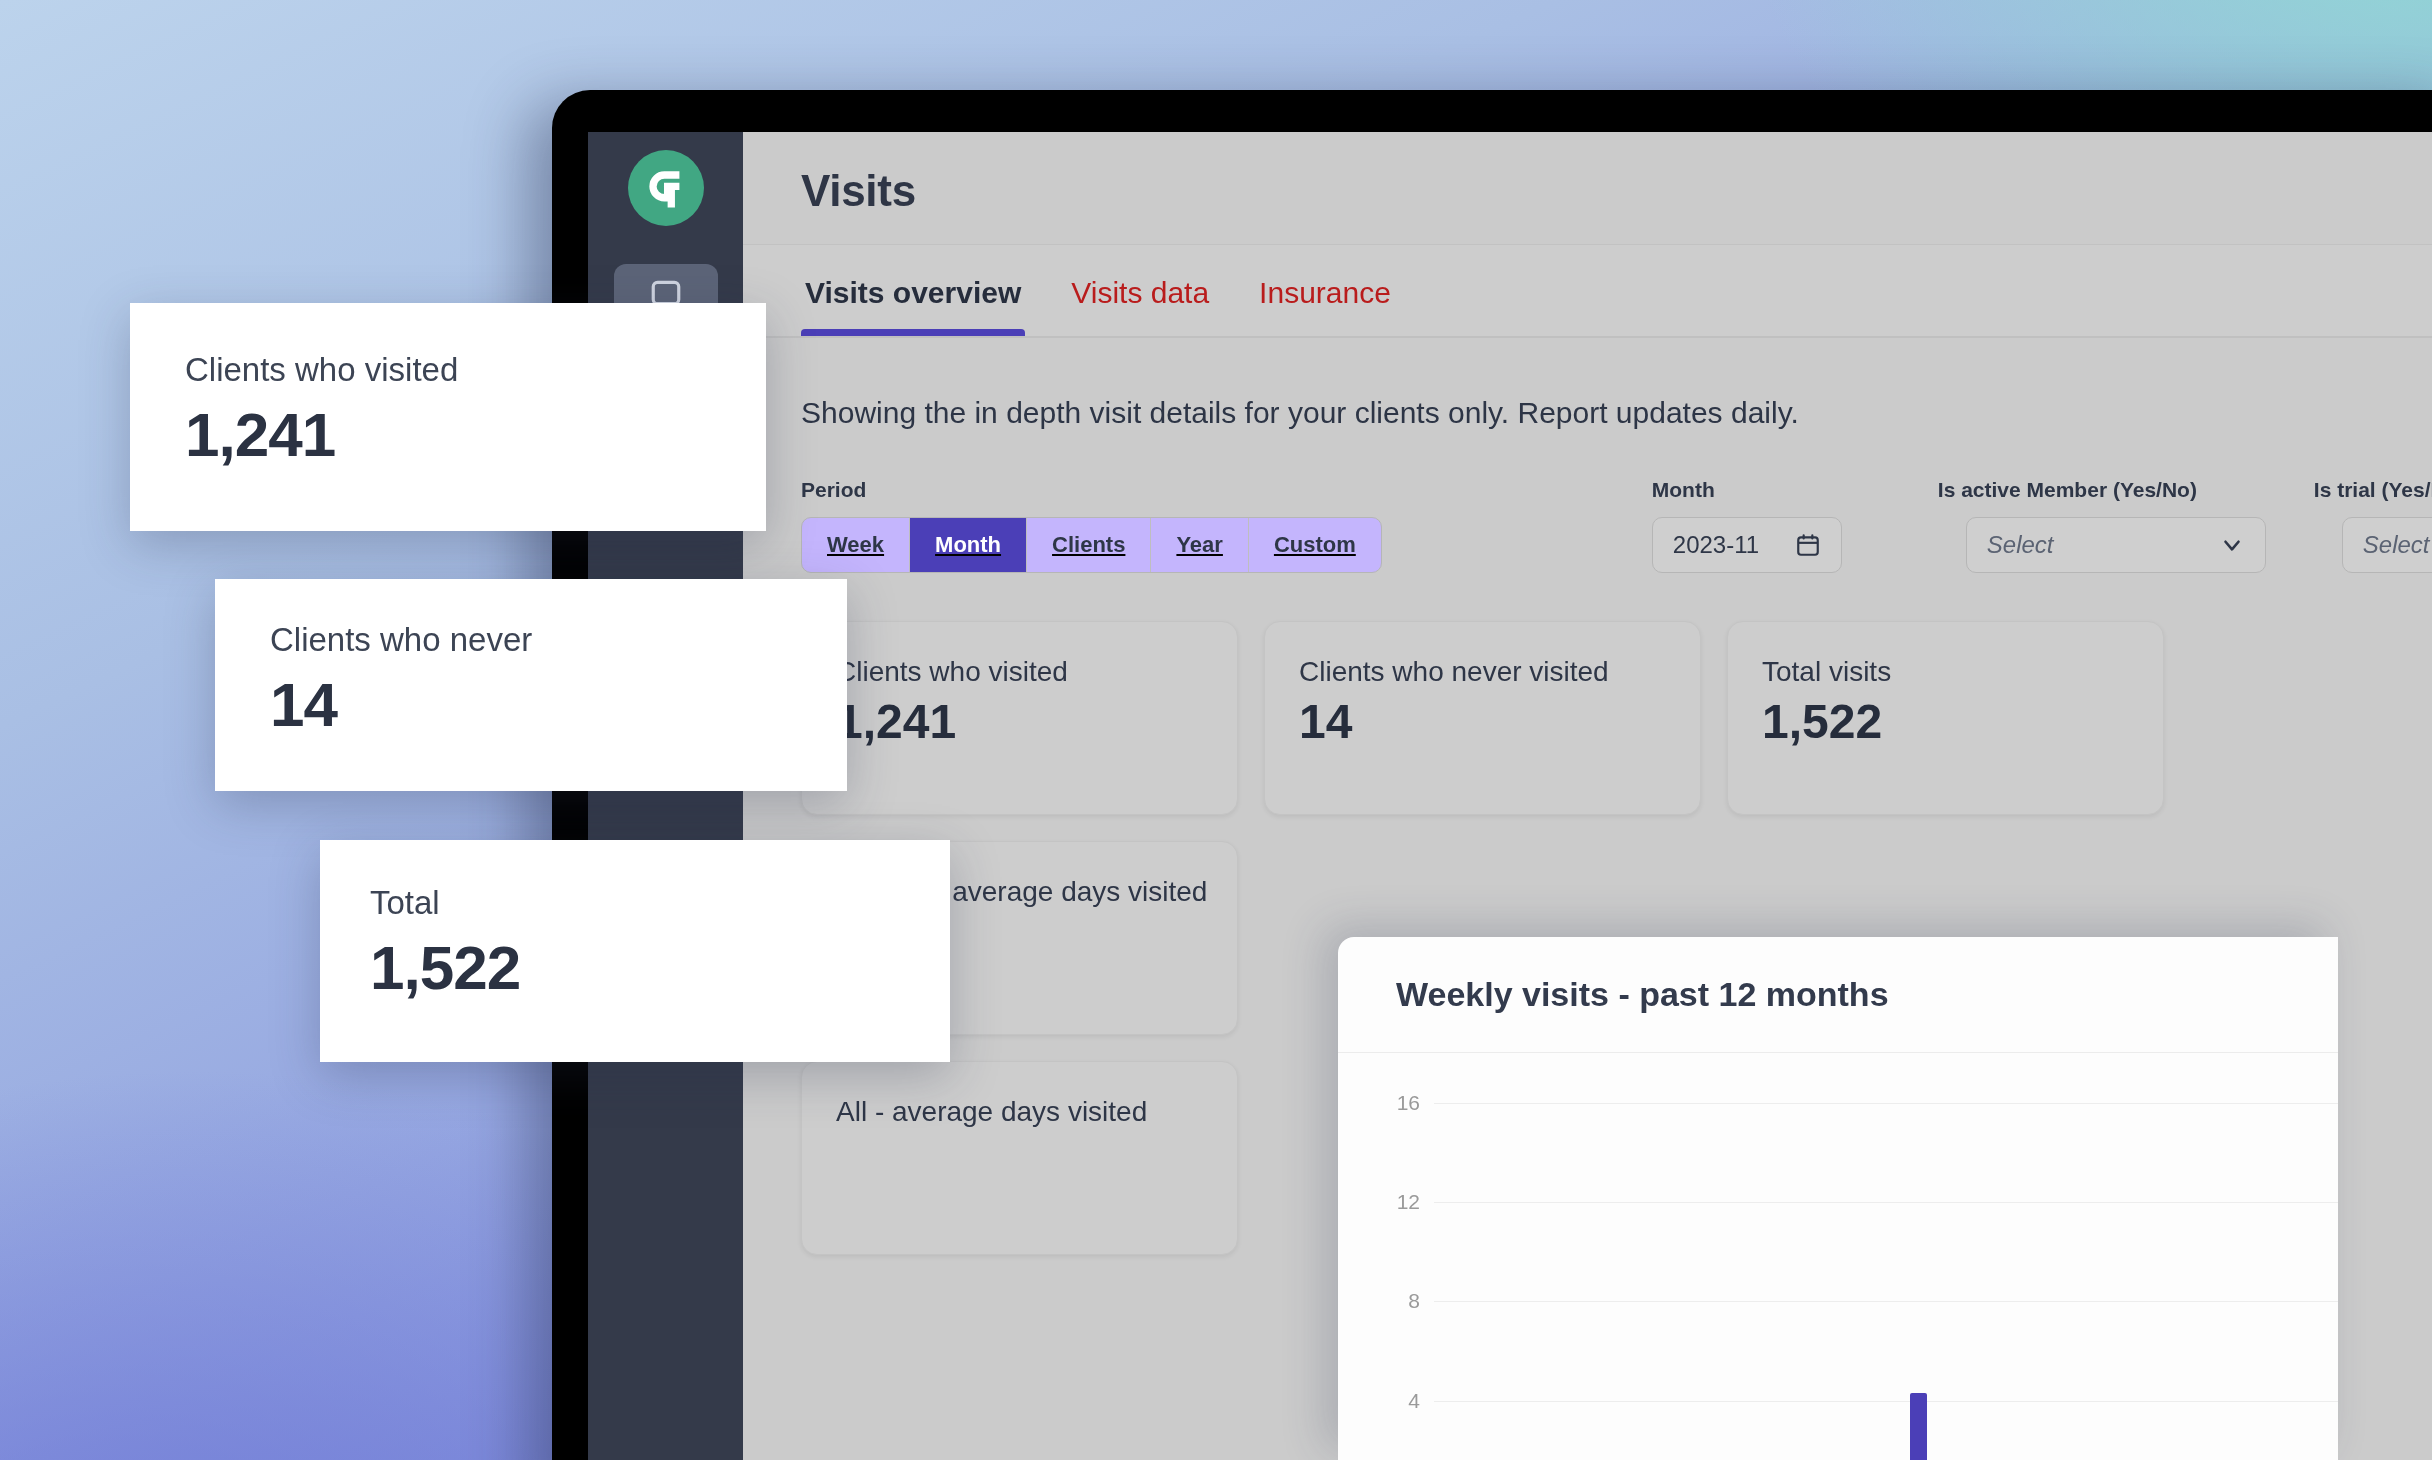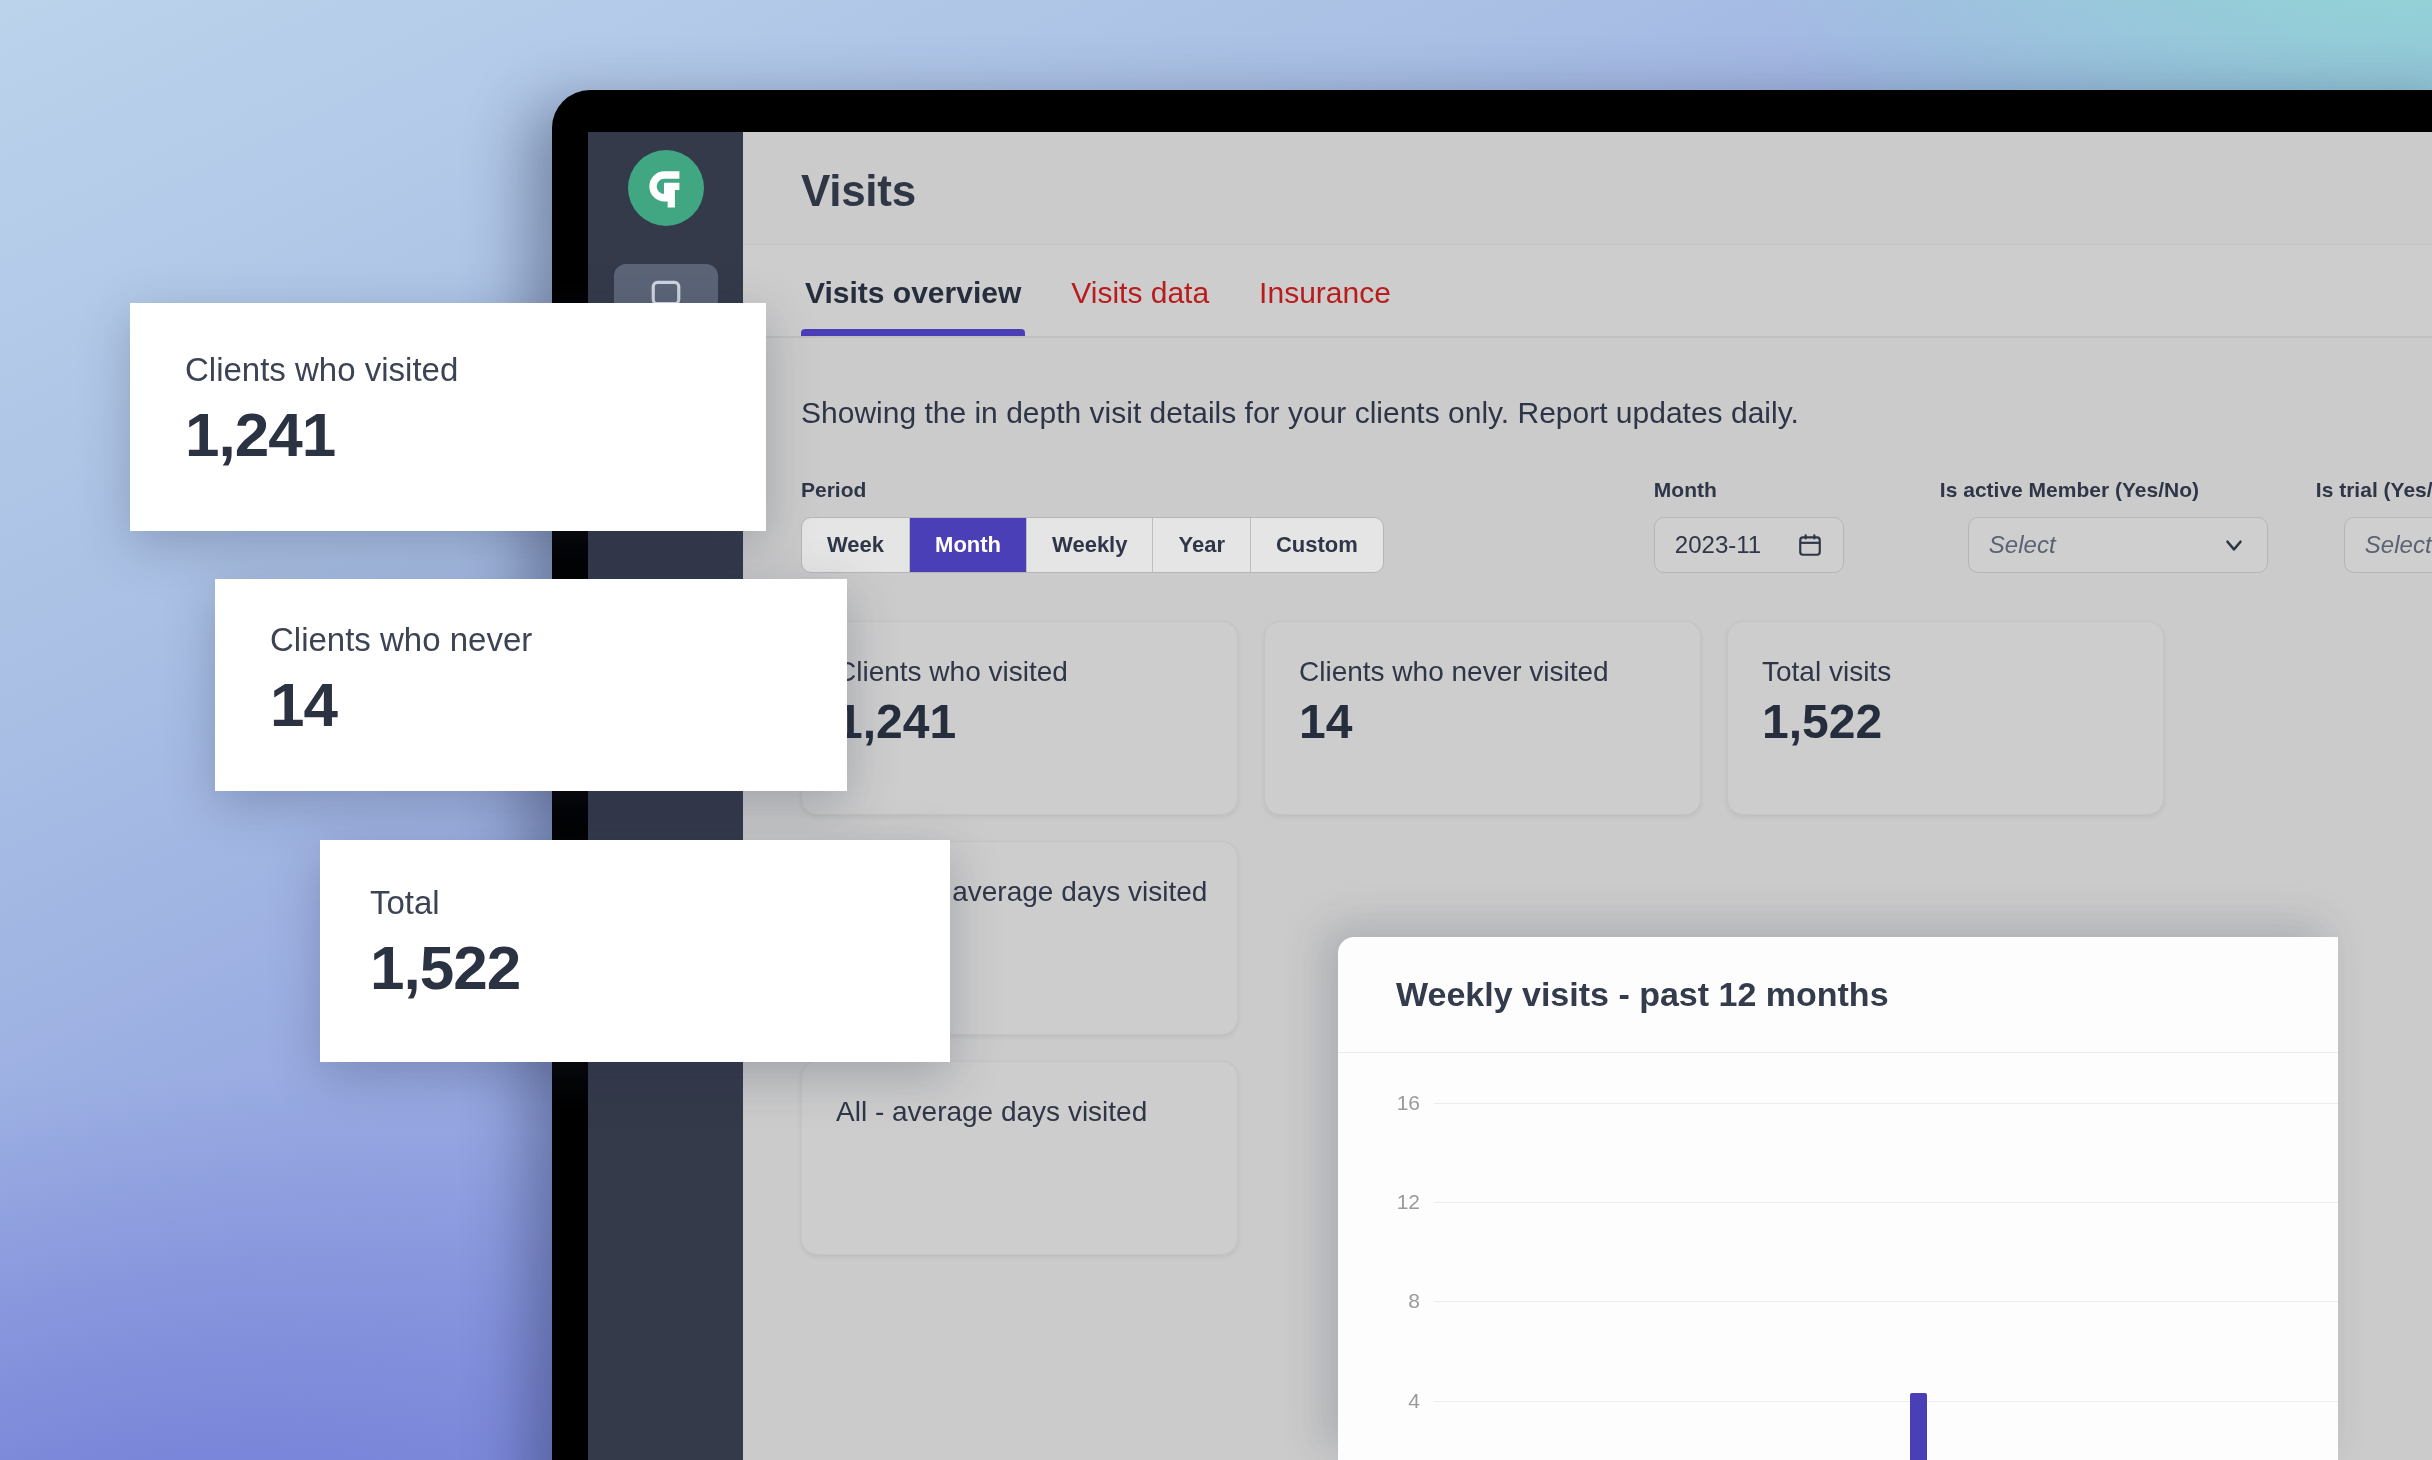"Week" .seg { background: #e5e5e5 -> #c4b5fd; text-decoration: none -> underline }
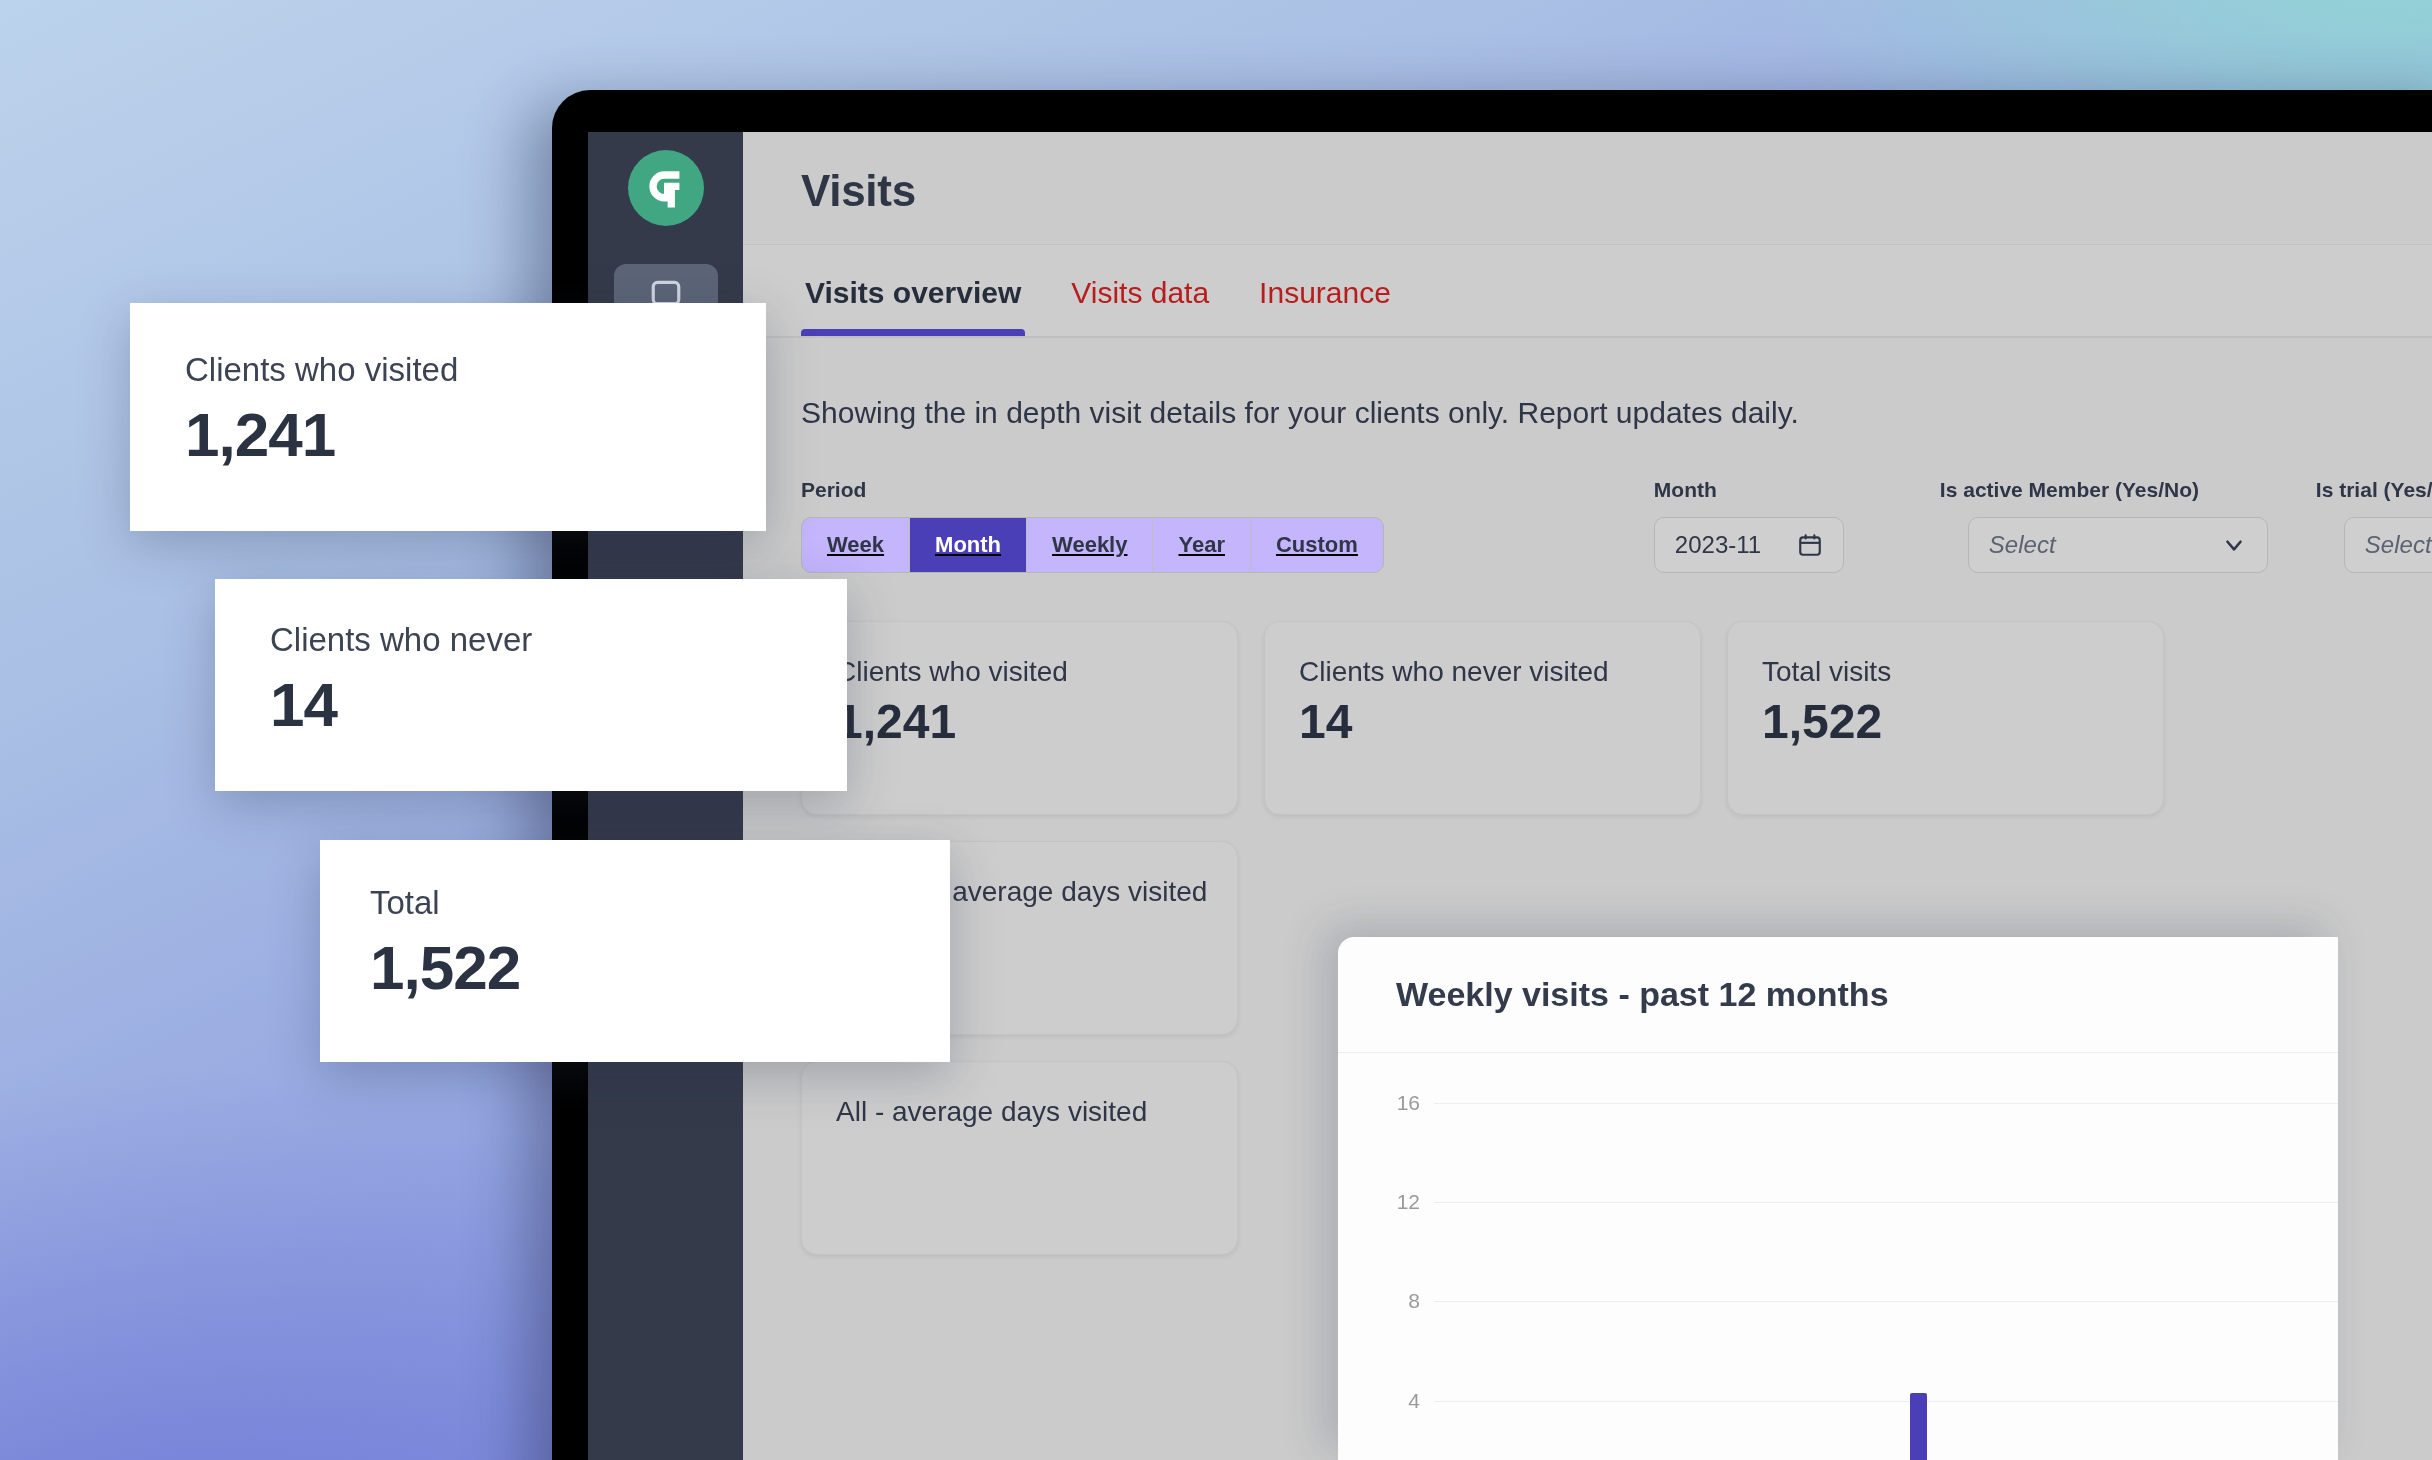"Weekly" div.seg-btn { text: Weekly -> Clients }
